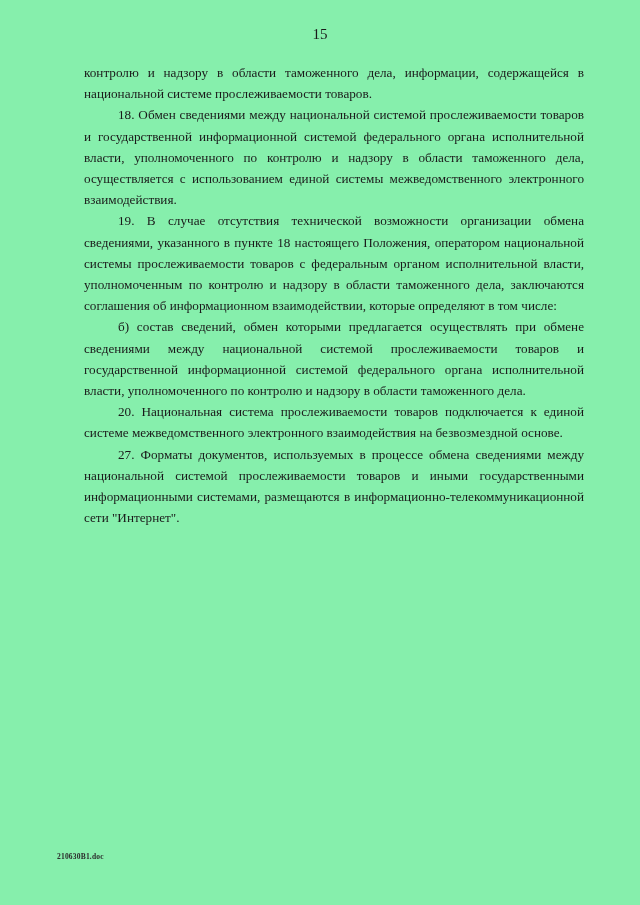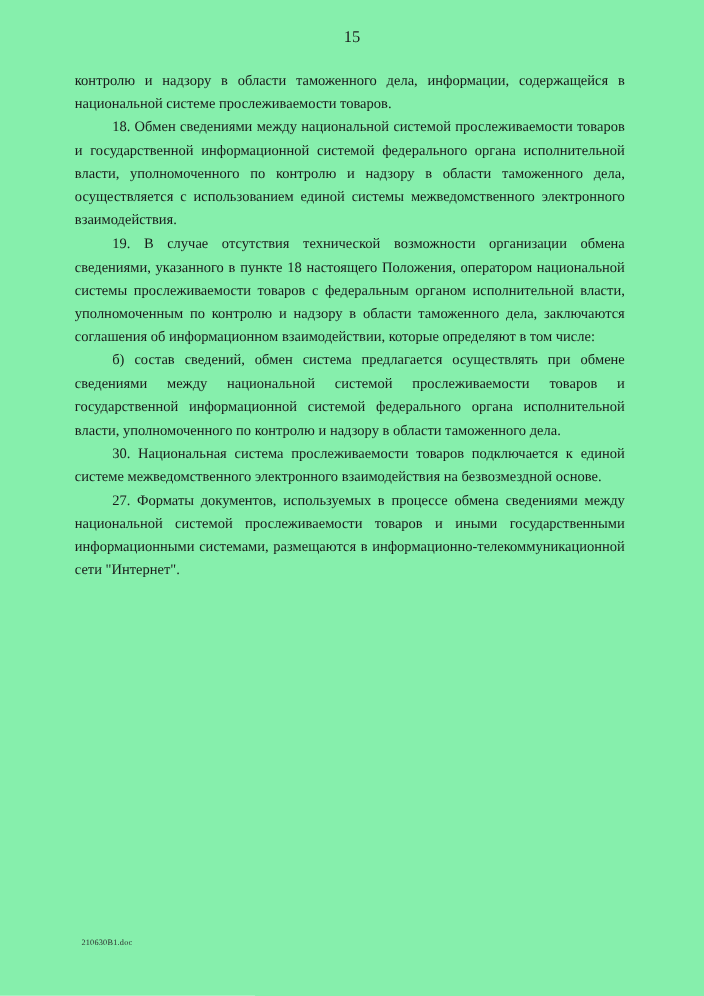"контролю и надзору в области" .content { left: 68px -> 84px }
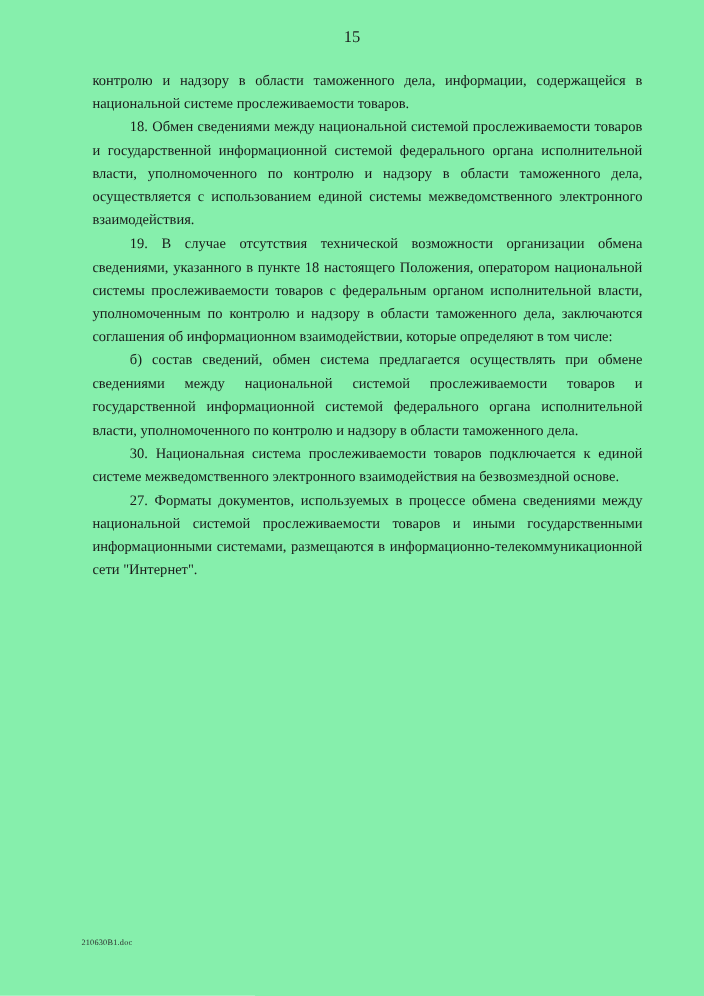"б) состав сведений, обмен система" p.para { text: система -> которыми }
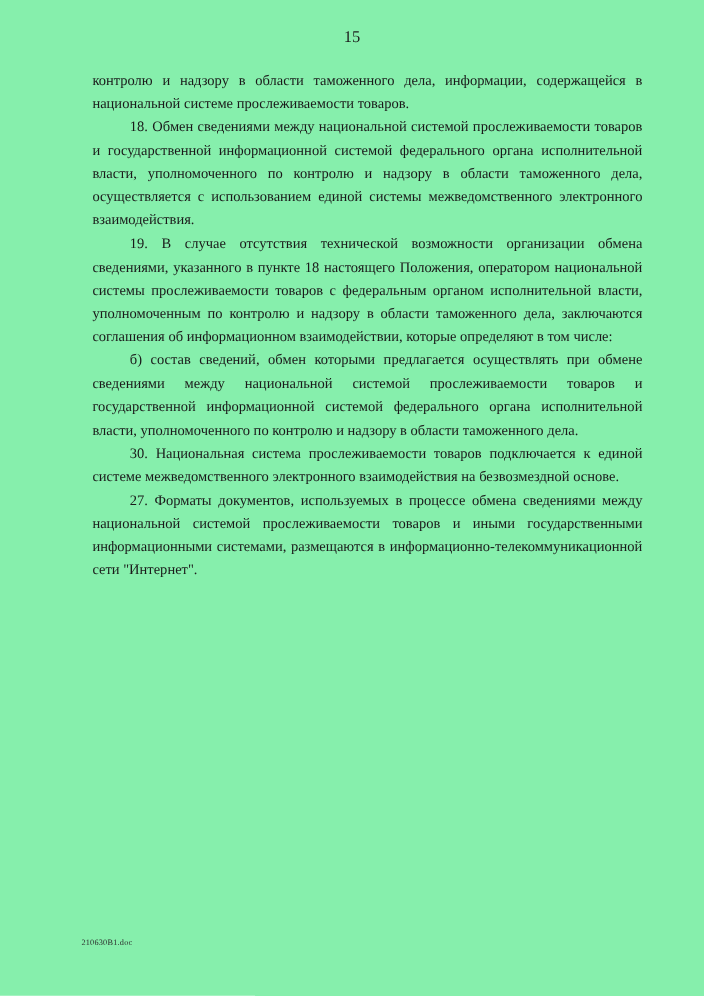"30. Национальная система" p.para { text: 30 -> 20 }
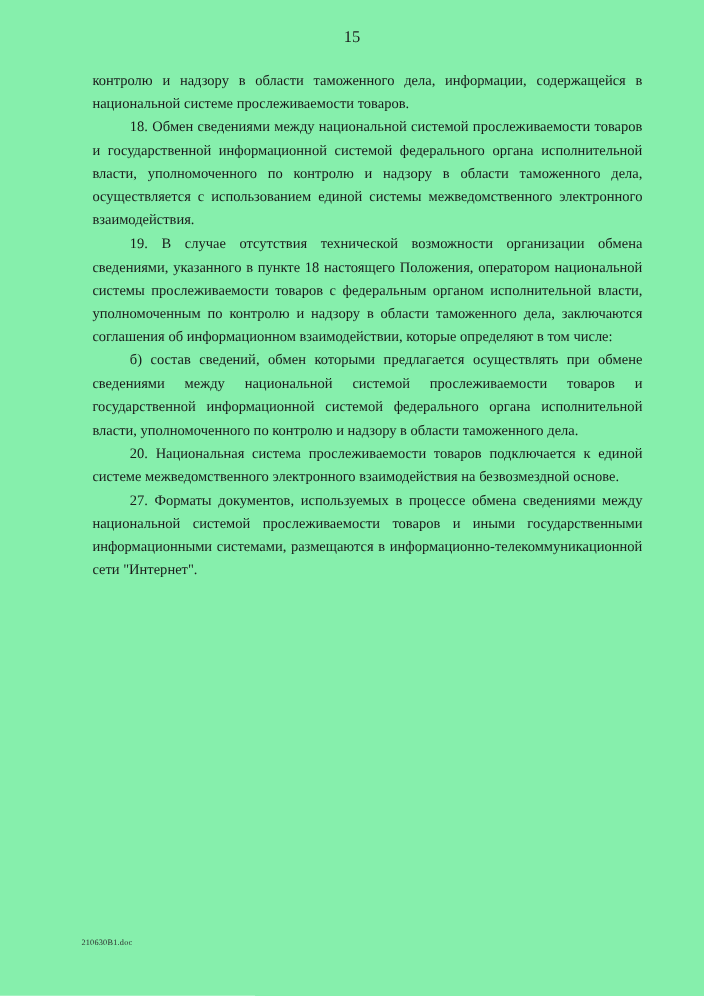"210630B1.doc" .footer { font-weight: none -> bold; left: 74px -> 57px }
